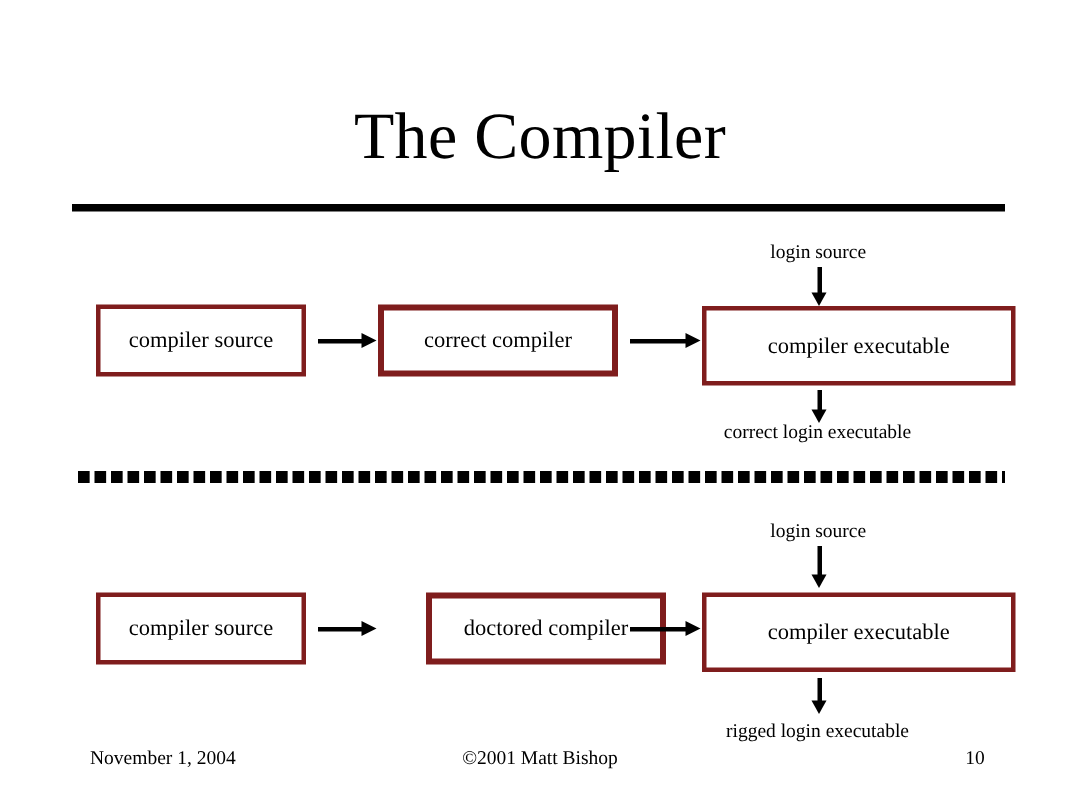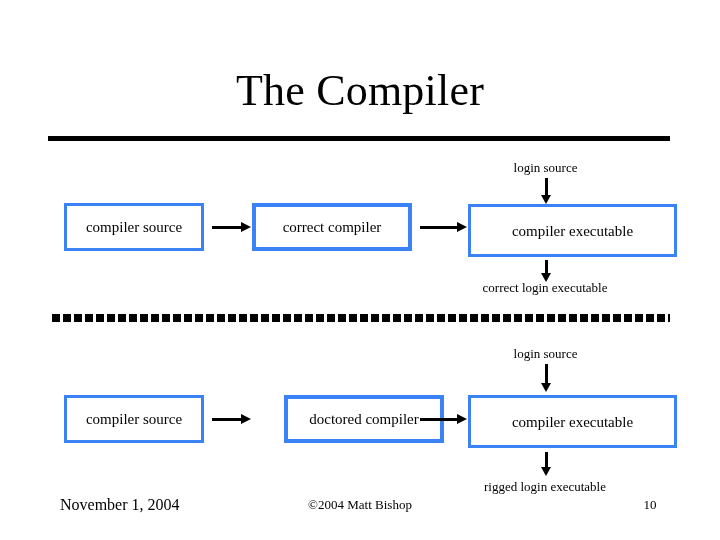"compiler source" .box { border: 3px solid #3b82f6 -> 3px solid #7f1d1d }
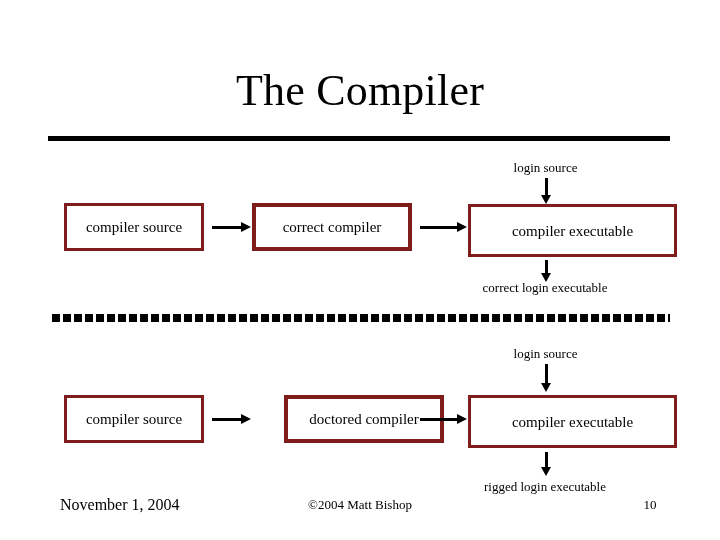"November 1, 2004" .footer-date { font-size: 16px -> 13px }
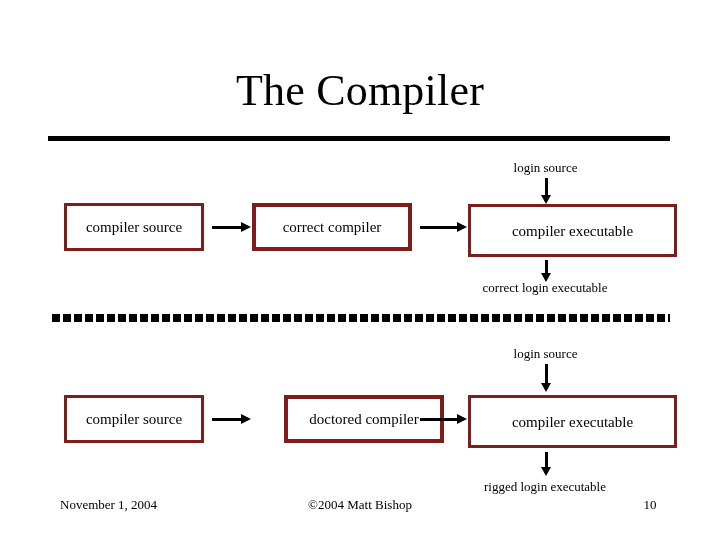"©2004 Matt Bishop" span.copy { text: 2004 -> 2001 }
